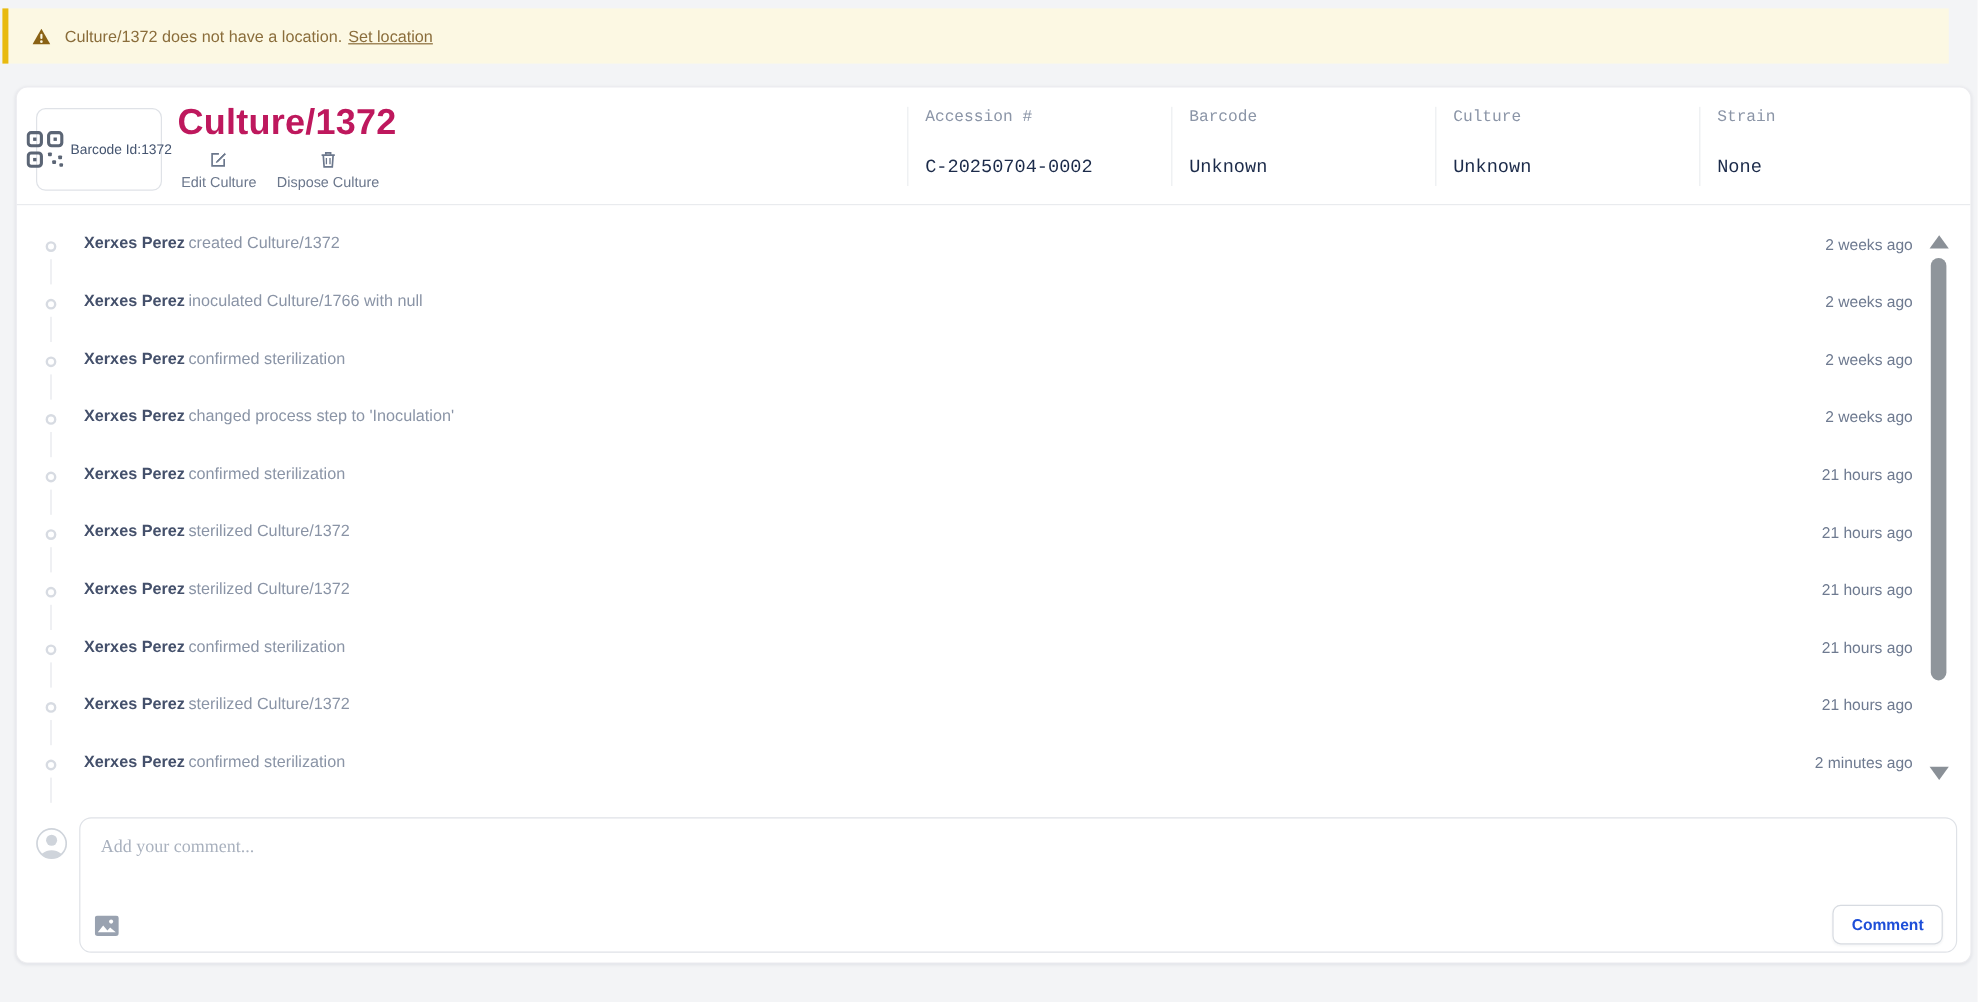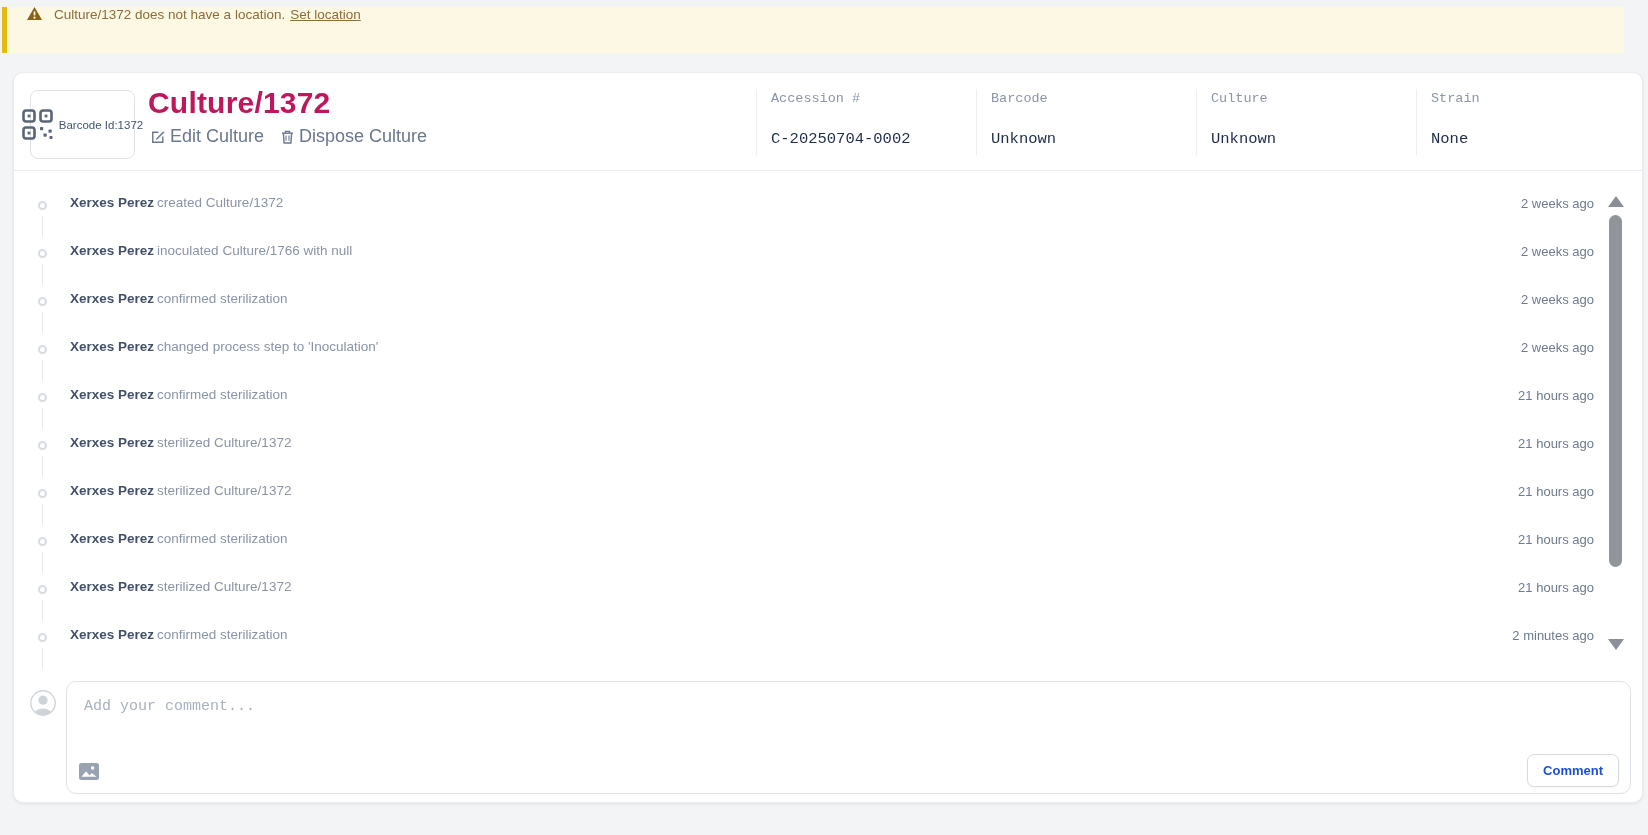"Culture/1372 does not have a" .banner { align-items: flex-start -> center }
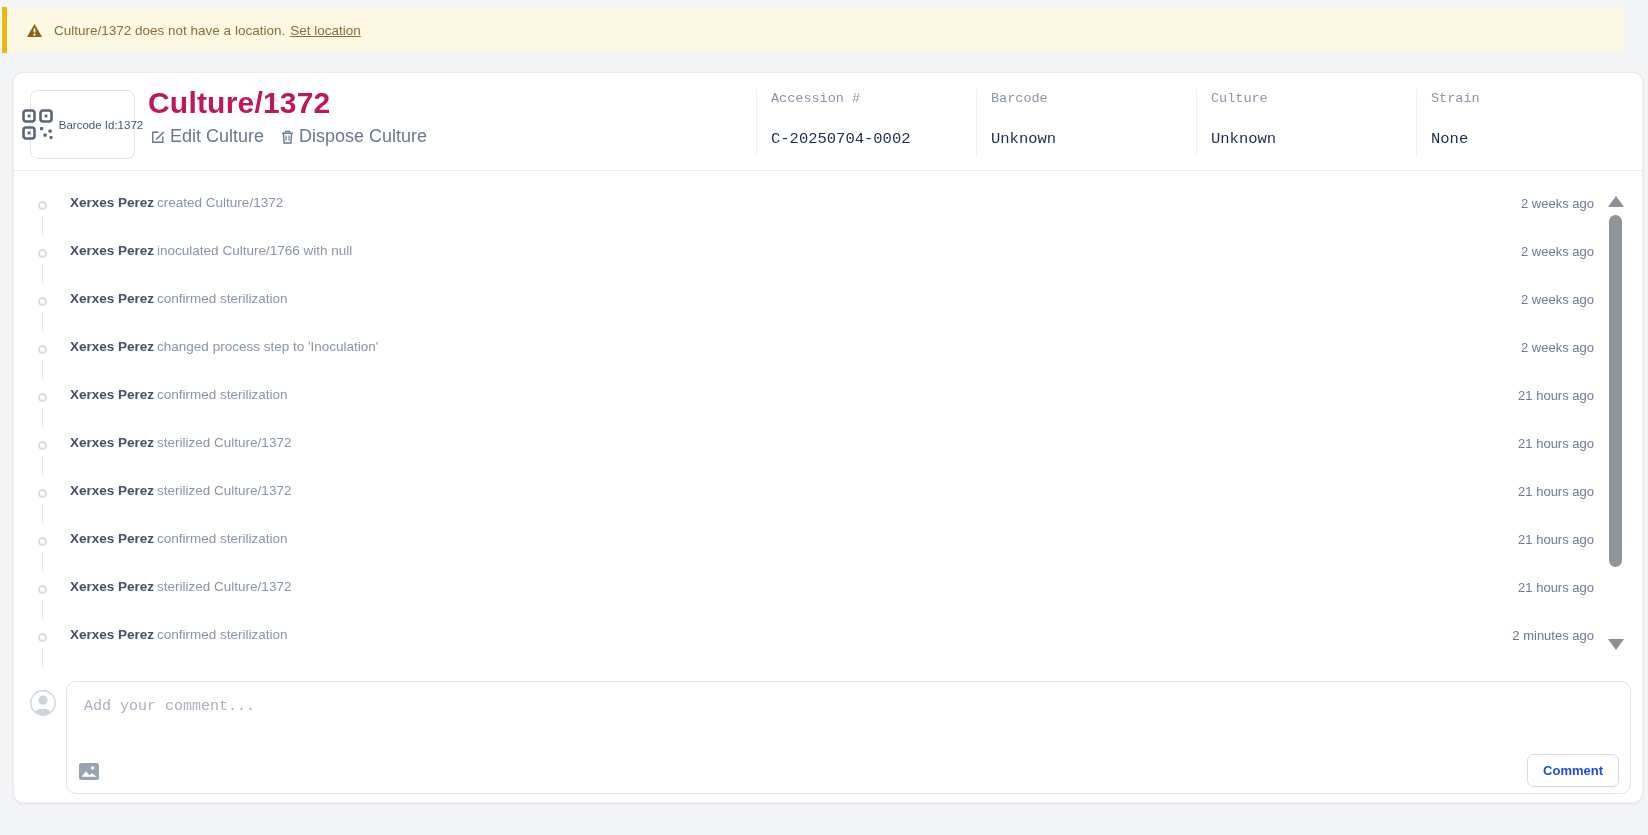"Edit Culture" .hact { flex-direction: none -> column; font-size: 18px -> 12px }
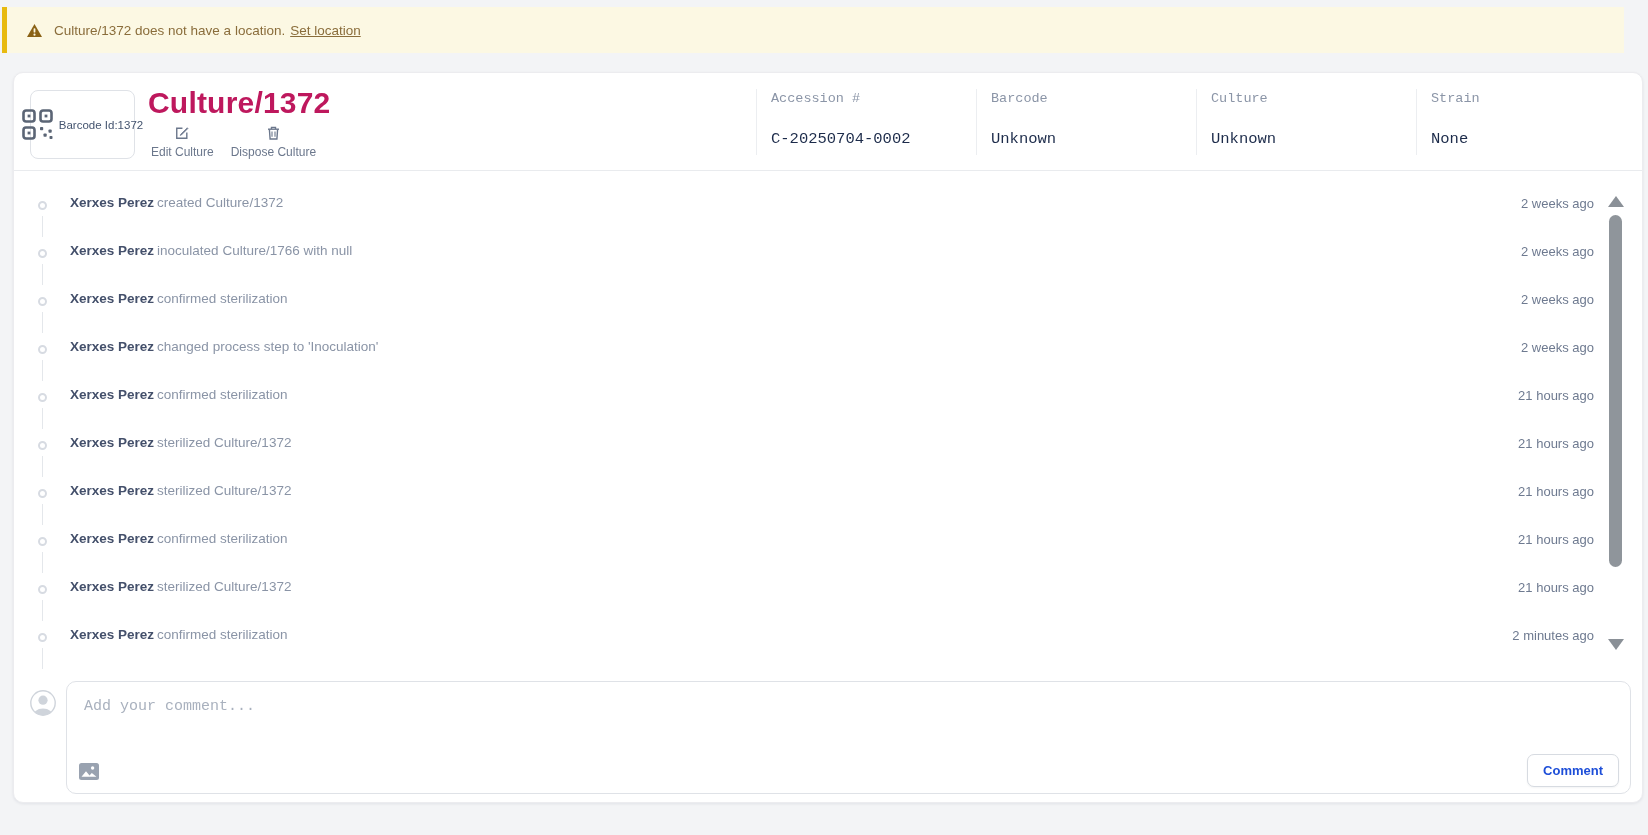"Add your comment..." .comment-input { font-family: Liberation Mono, monospace -> Liberation Serif, serif }
